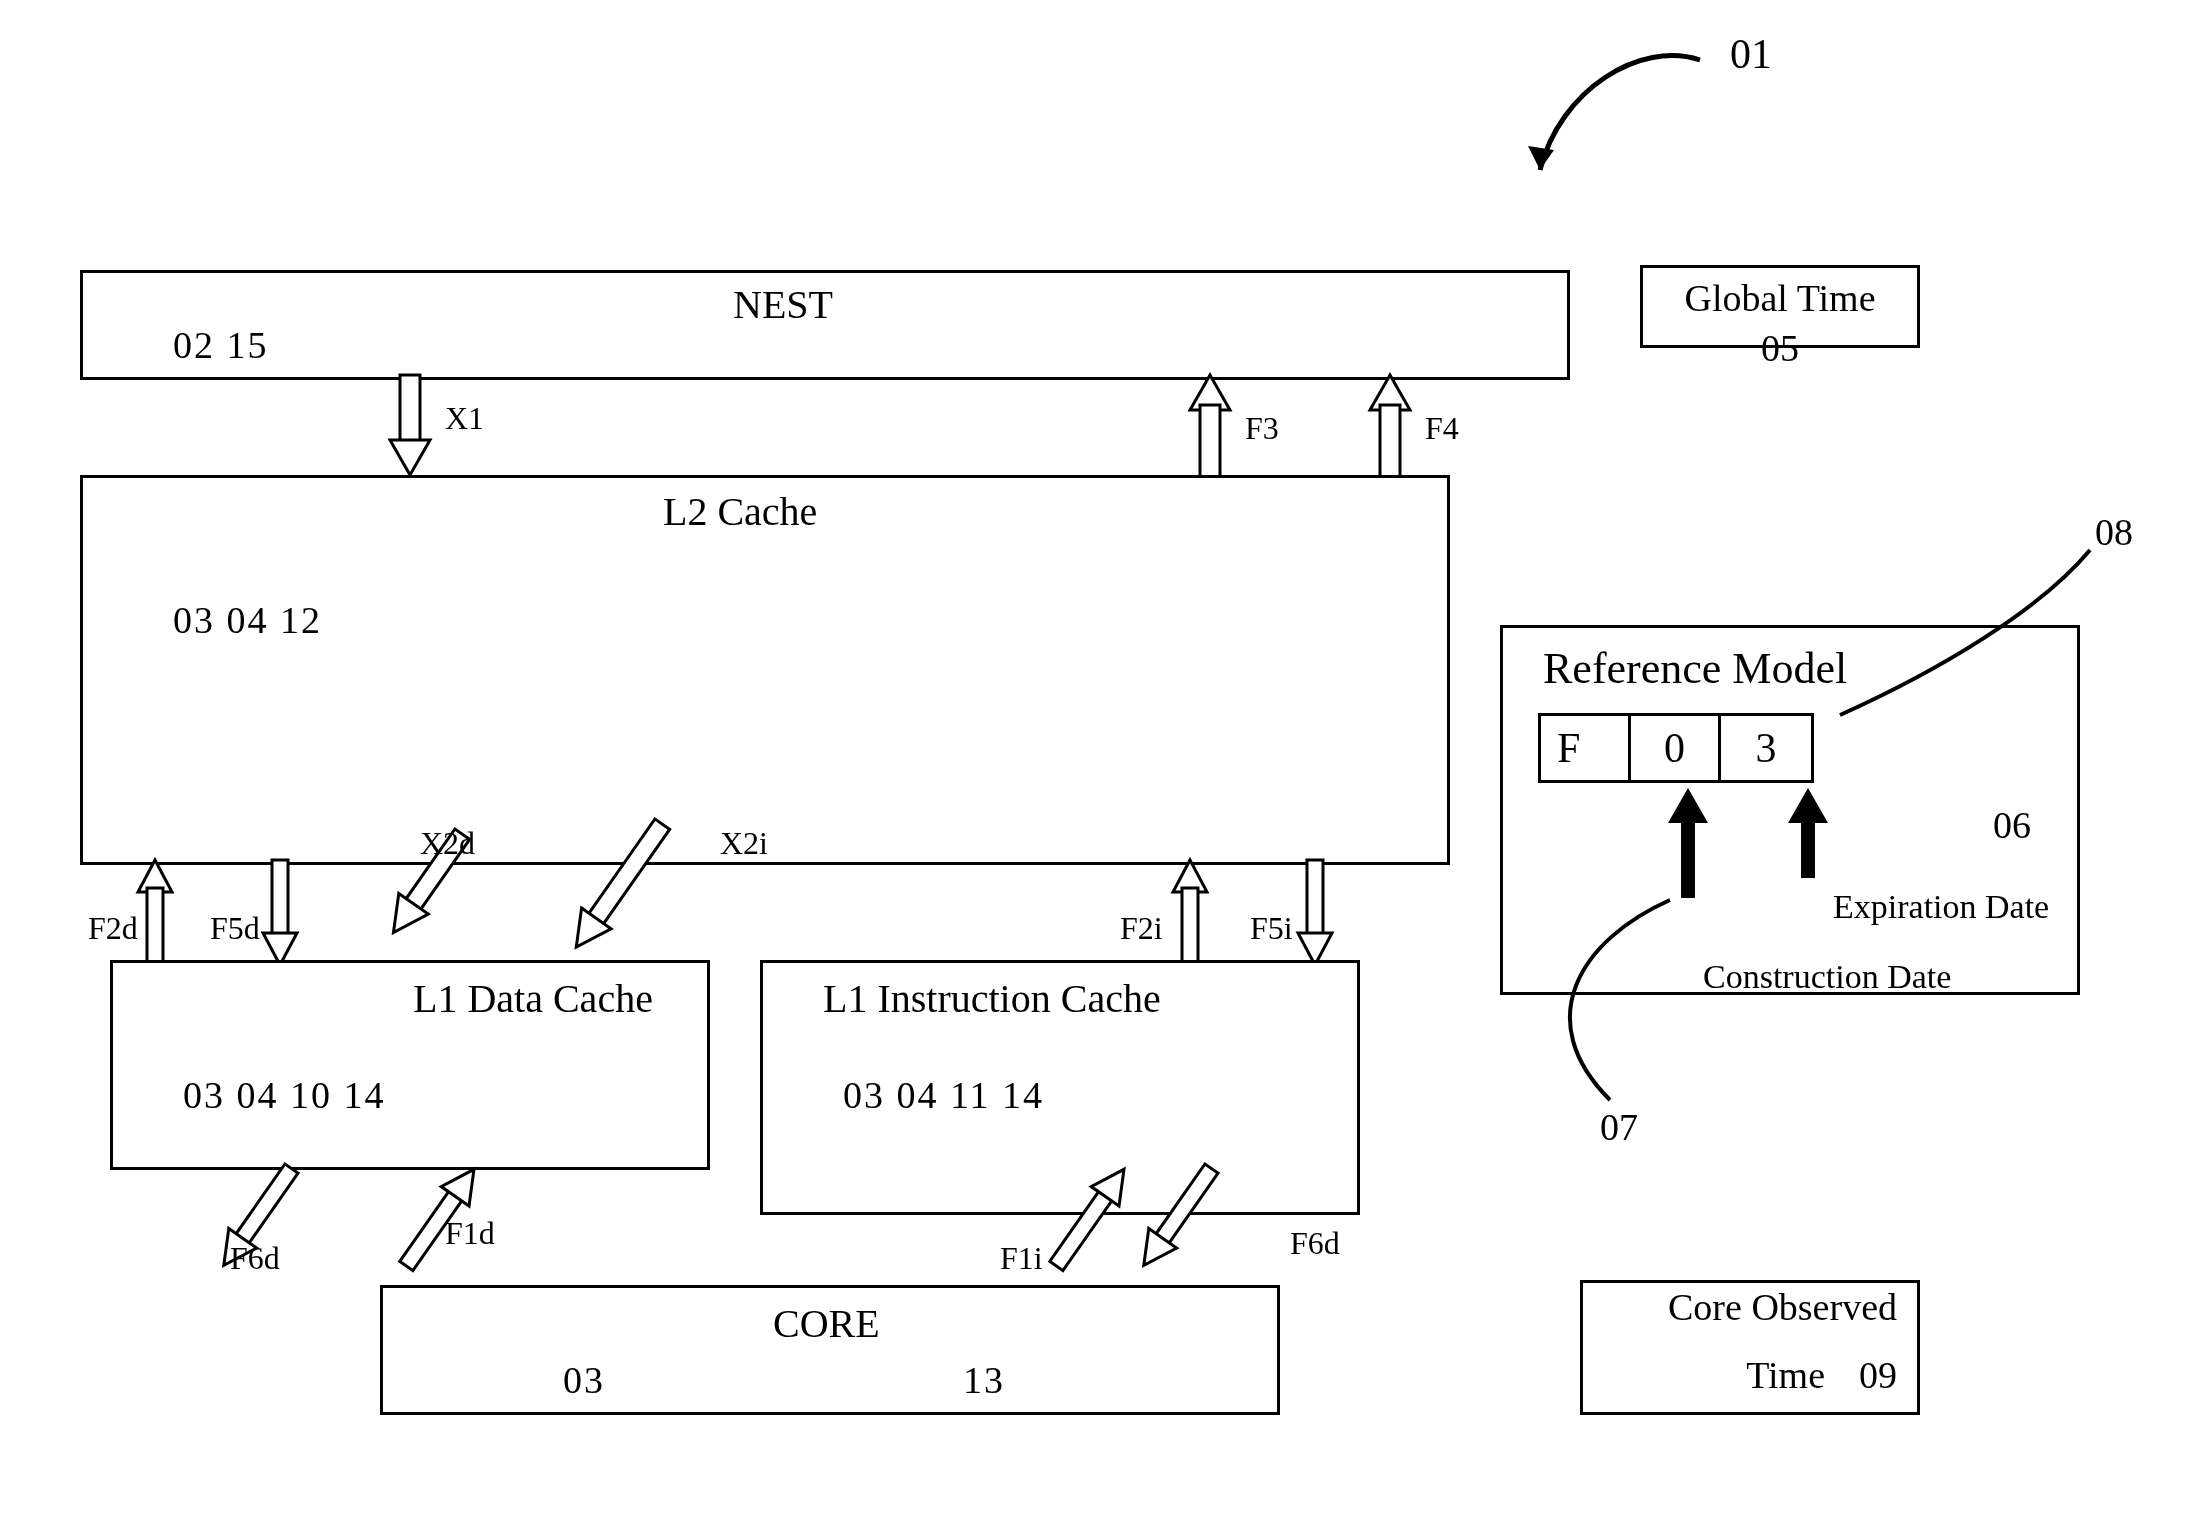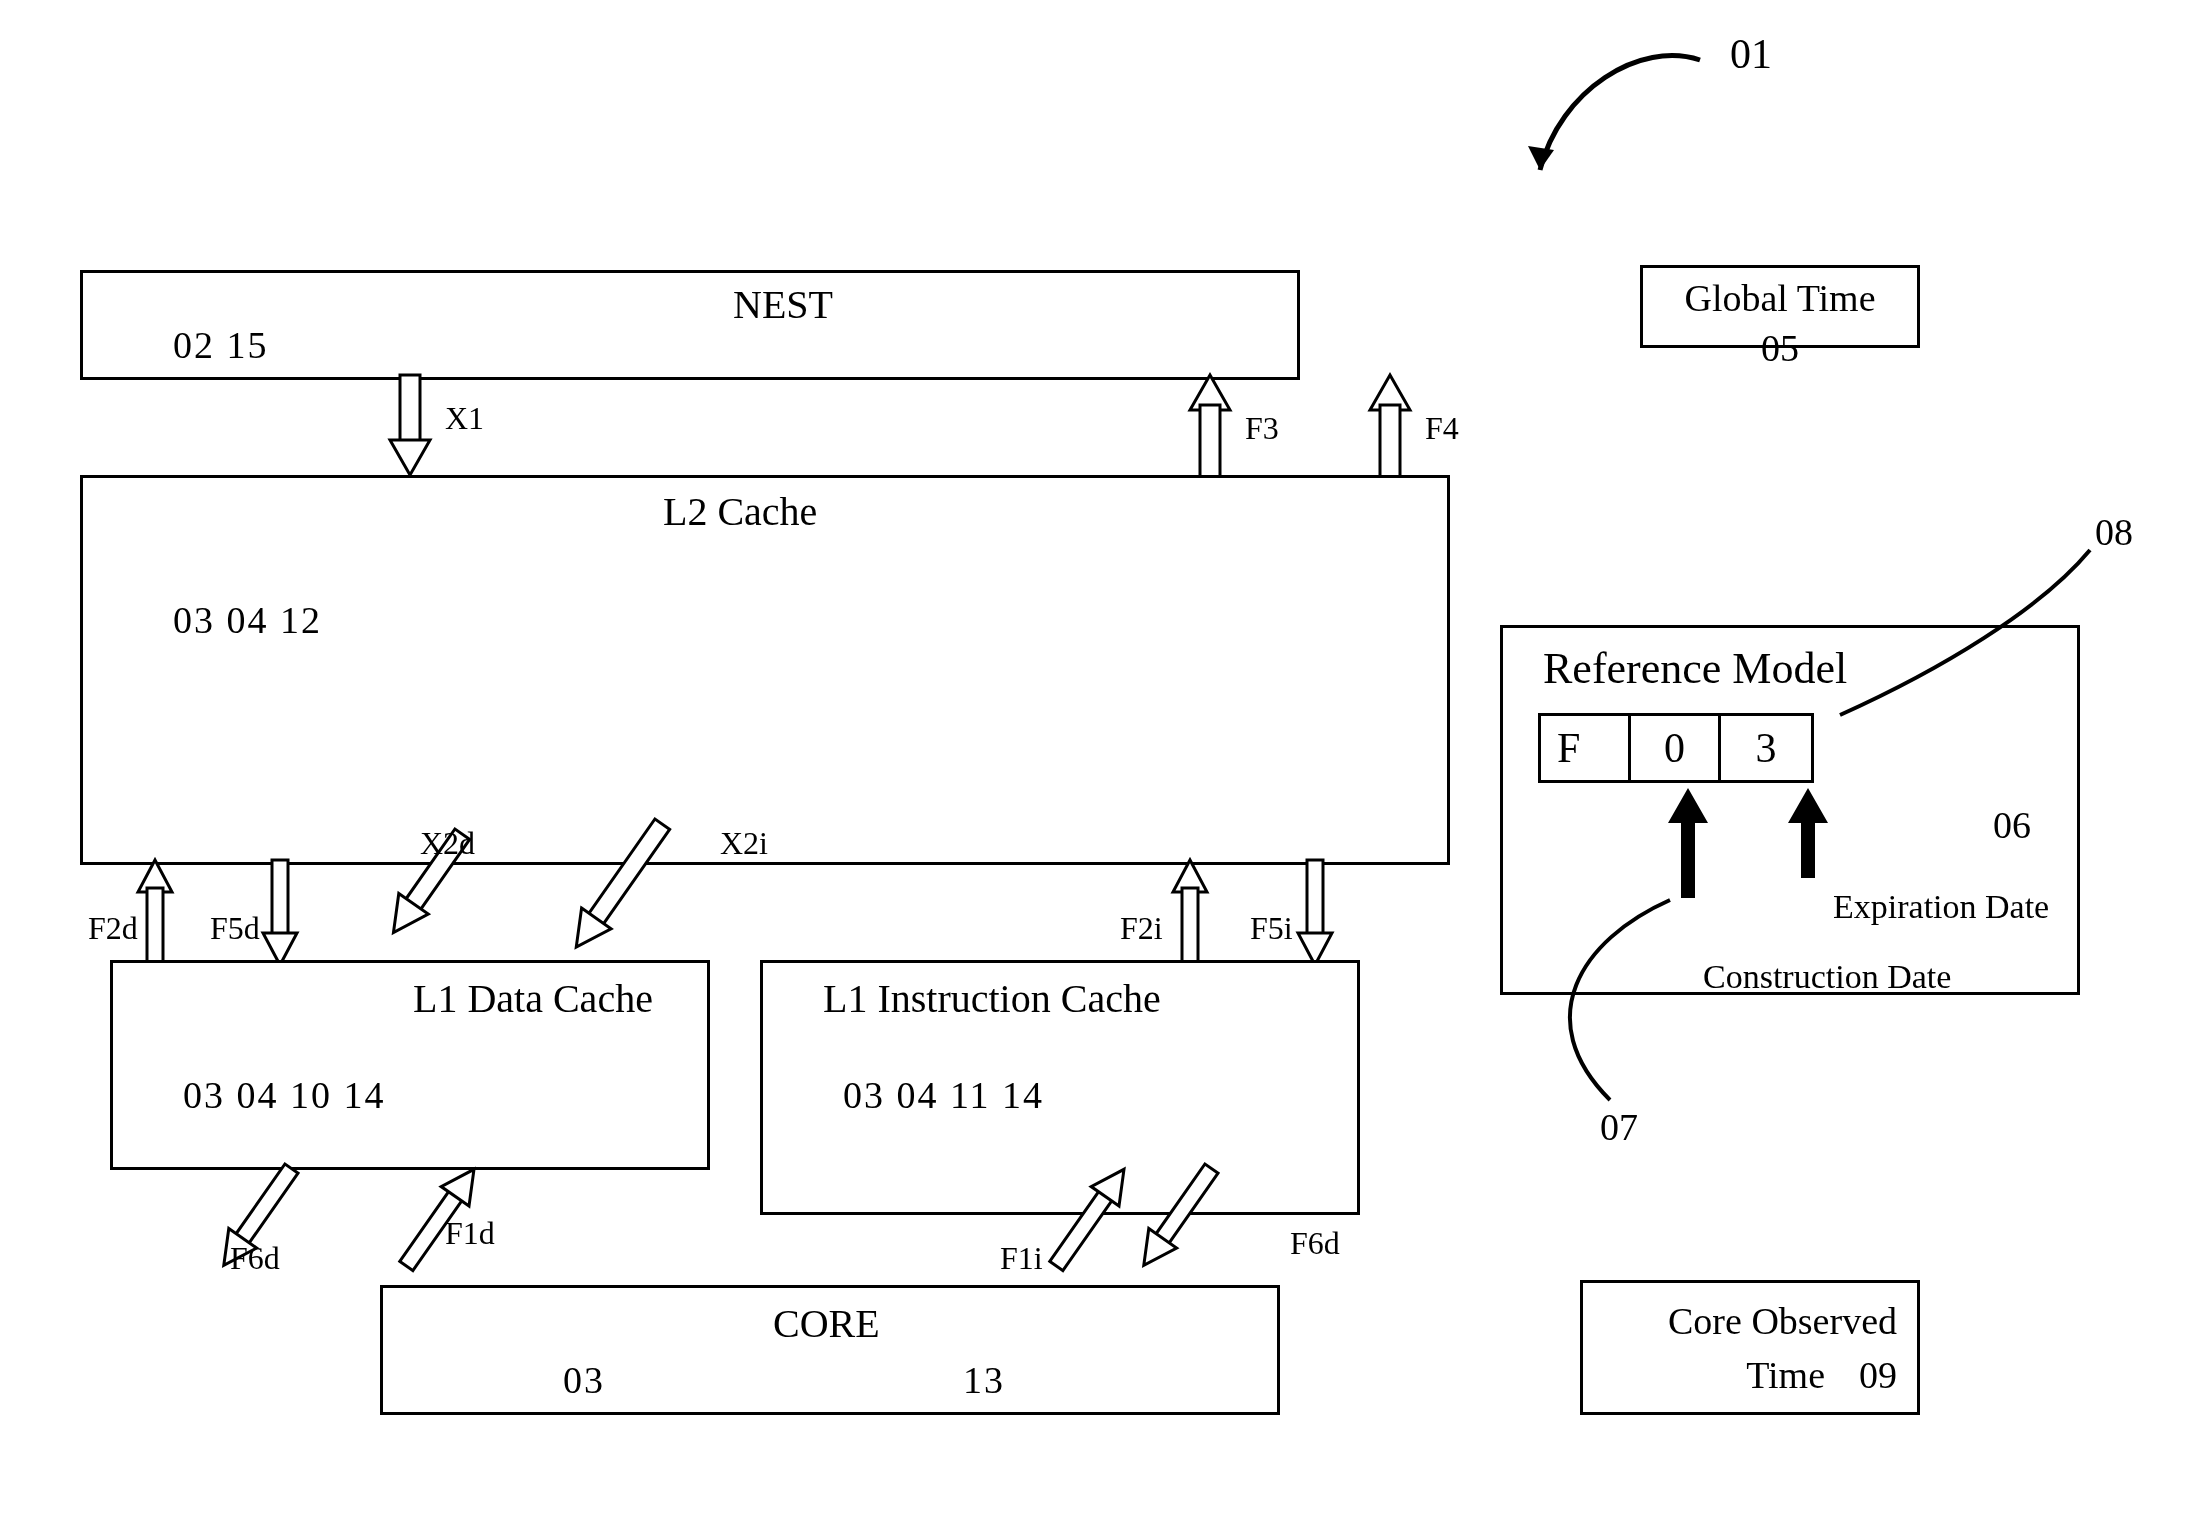"NEST" div.box { width: 1220px -> 1490px }
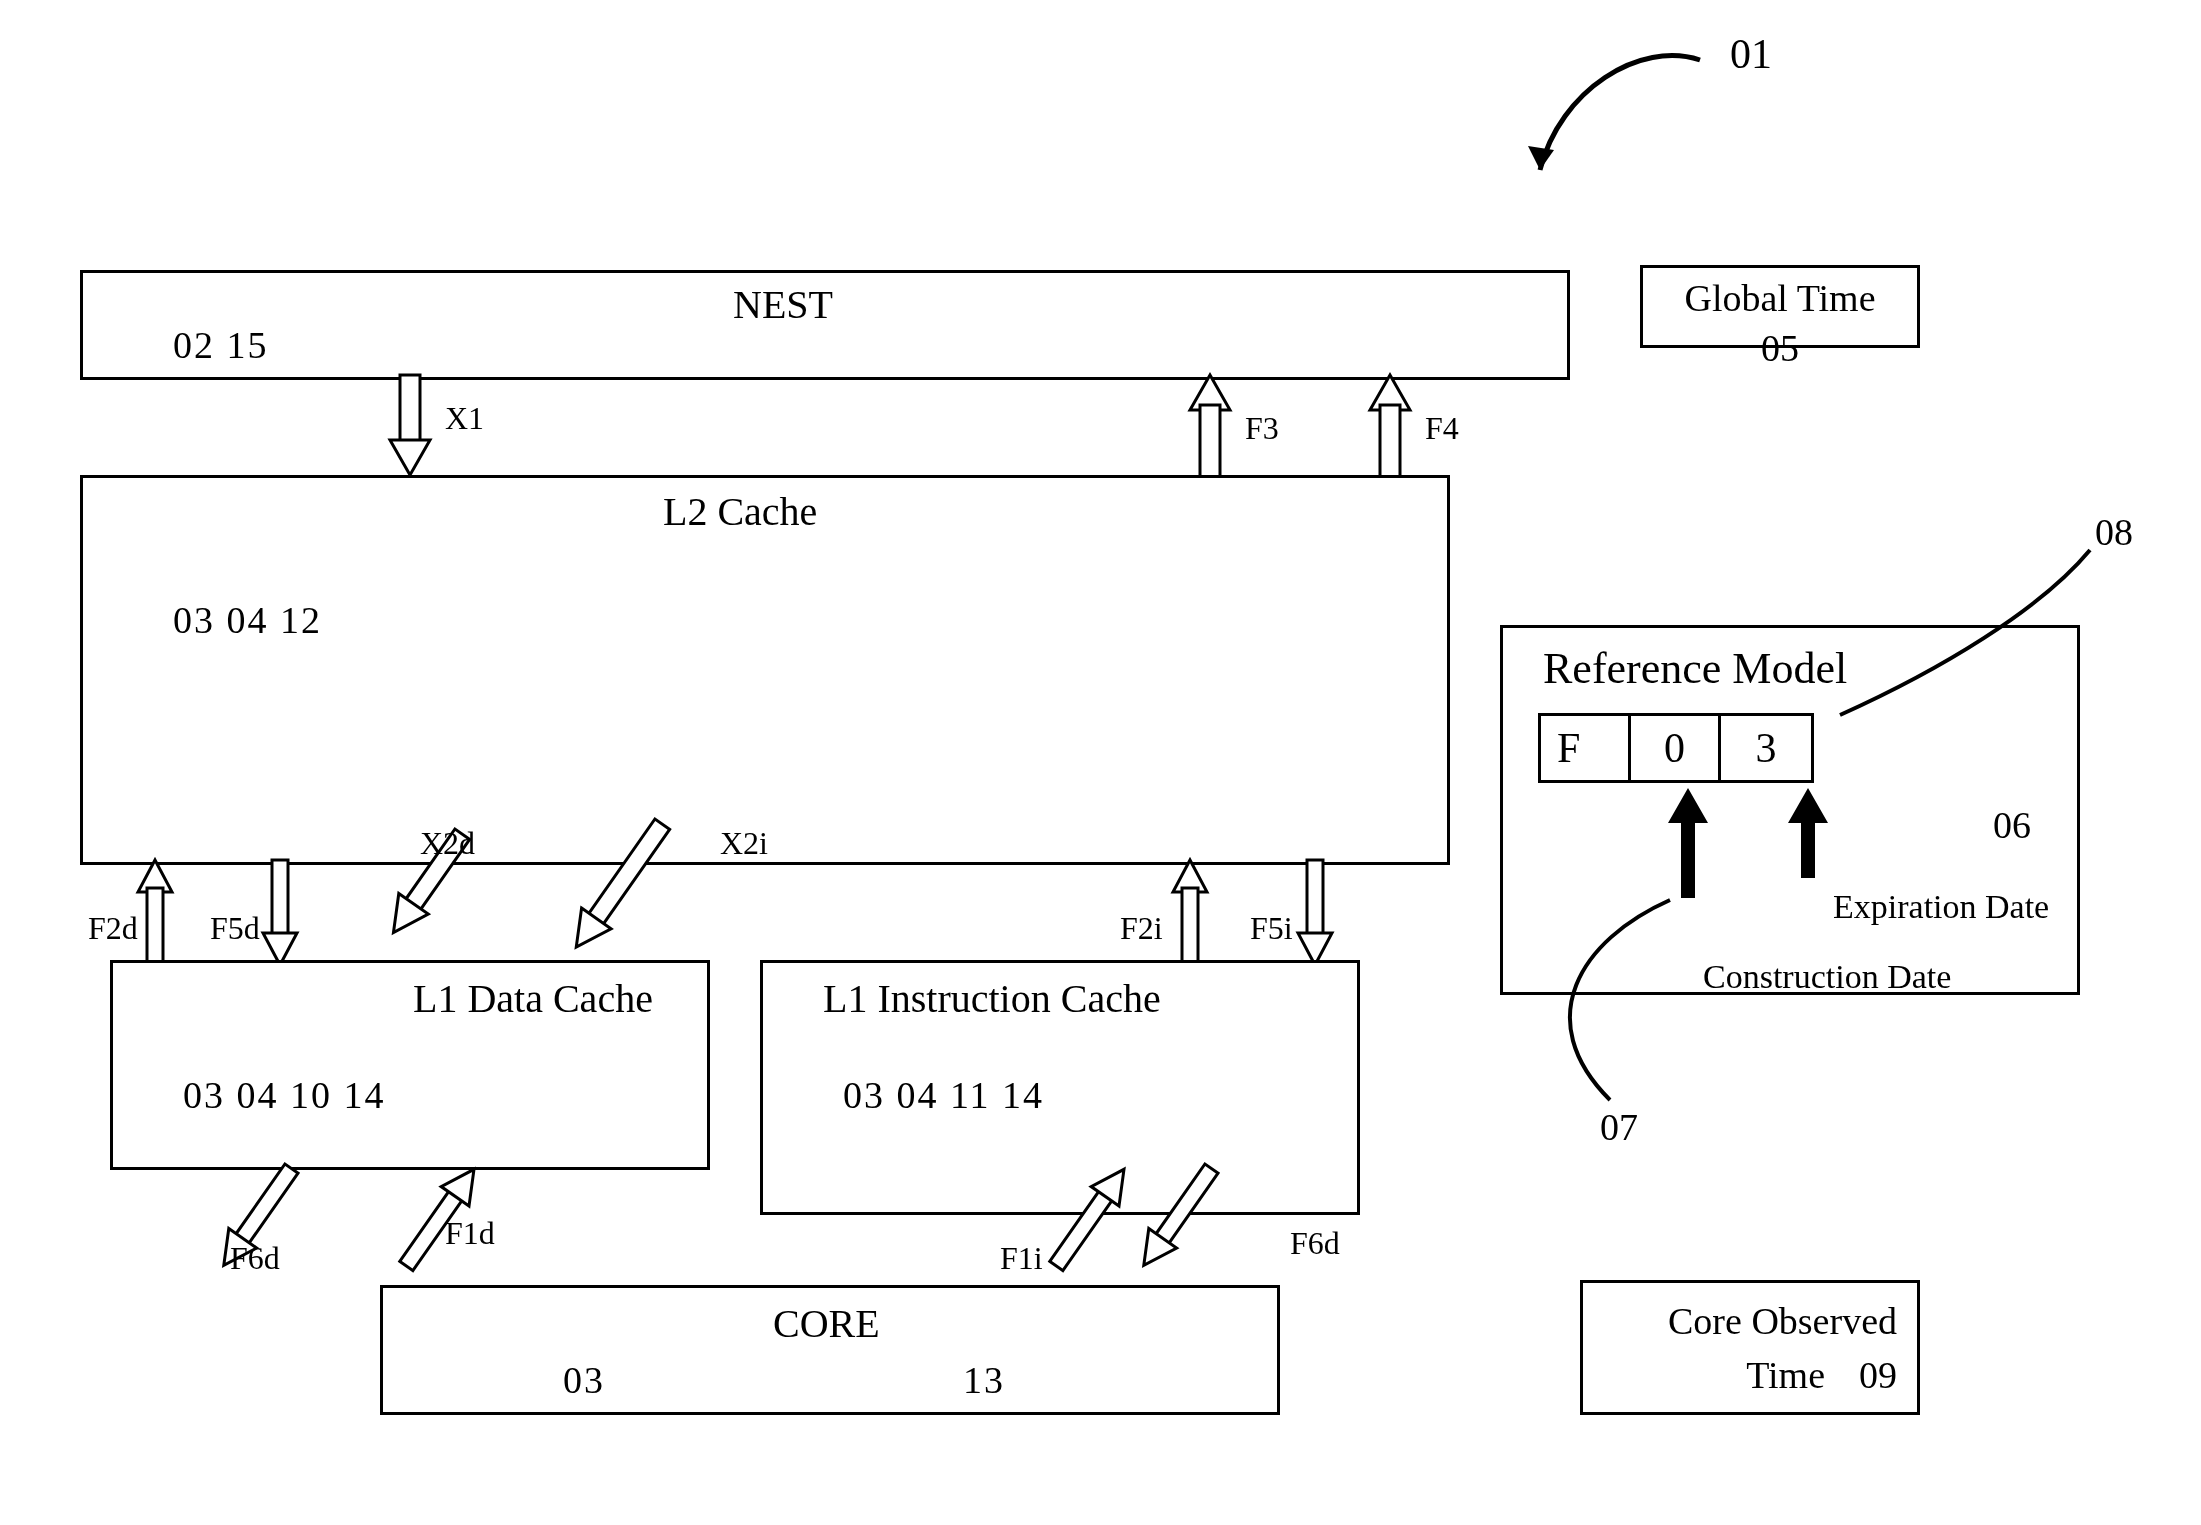"Core Observed" div.label { top: 16px -> 2px }
